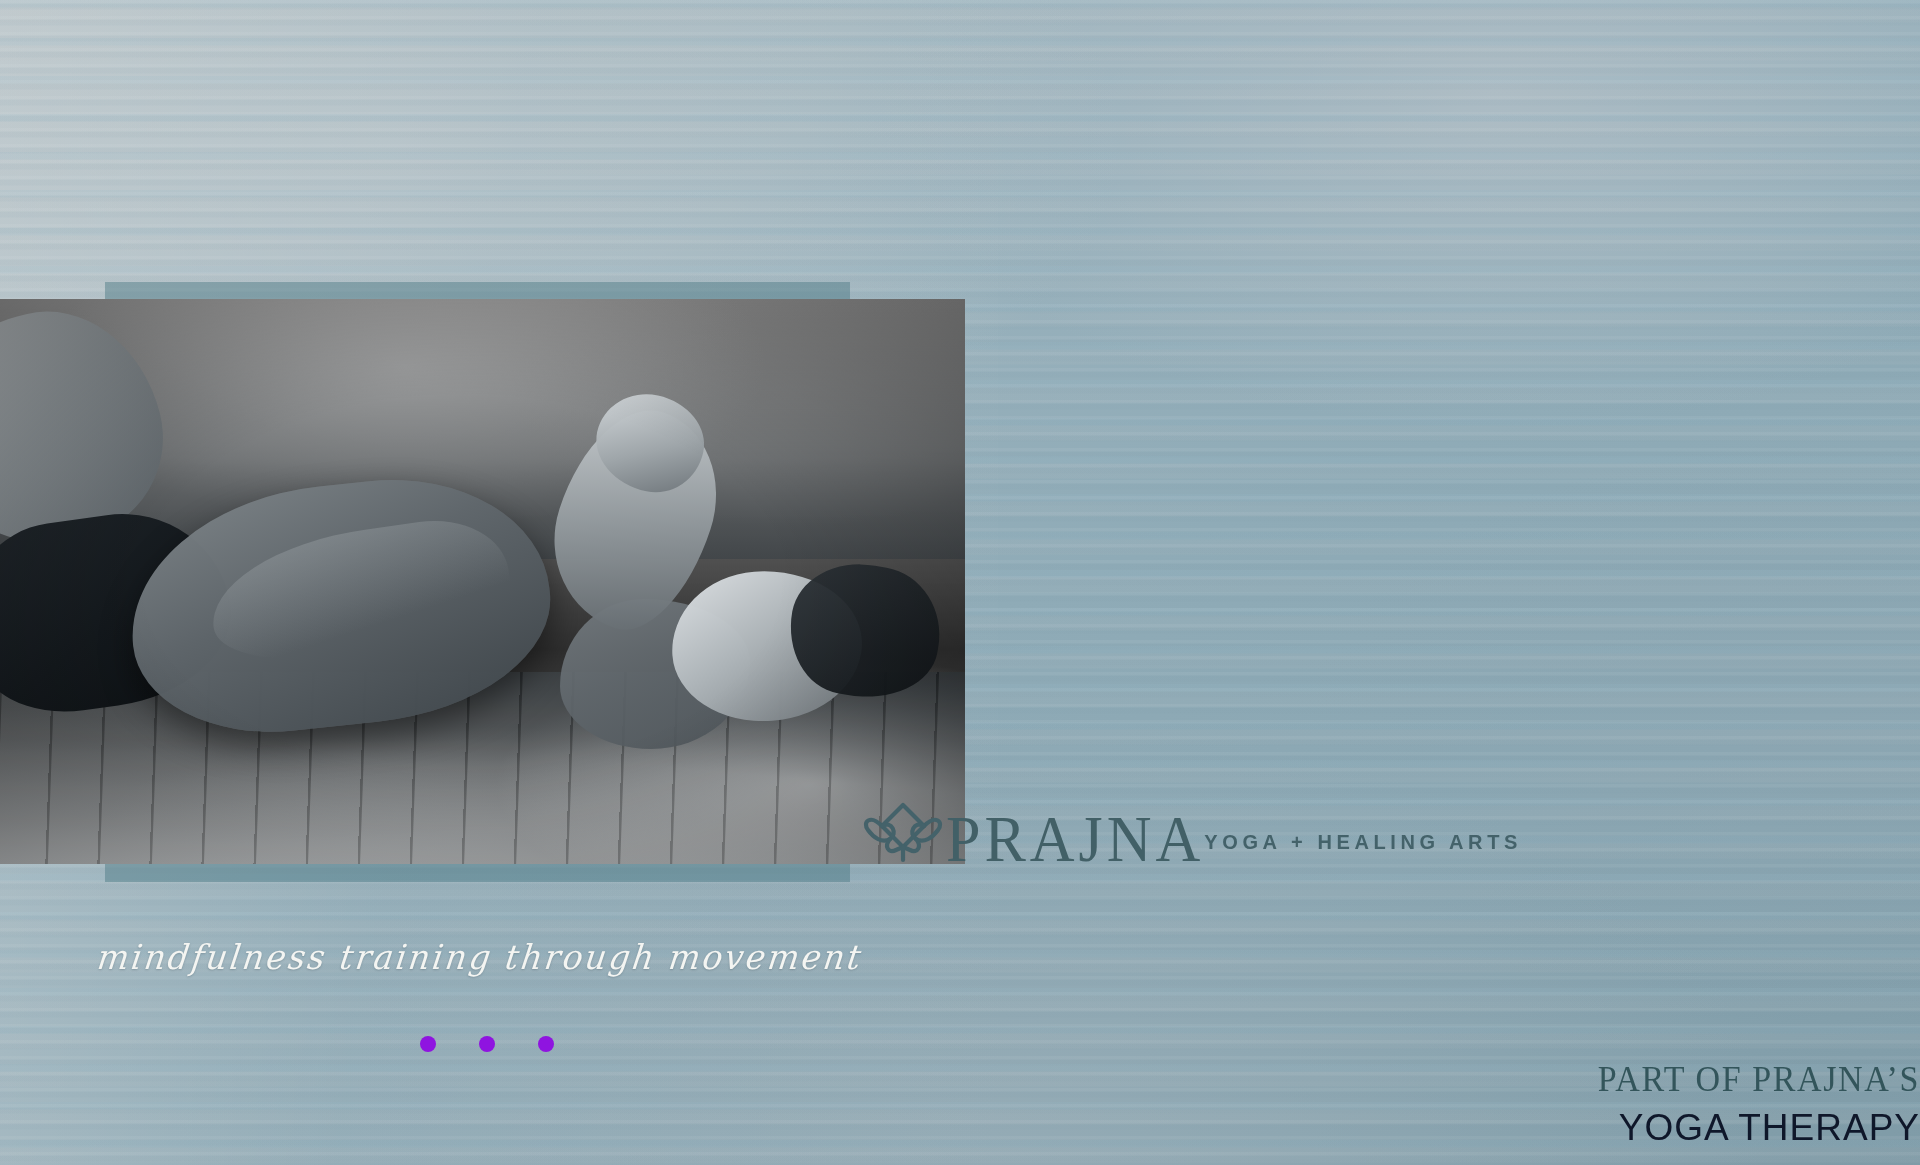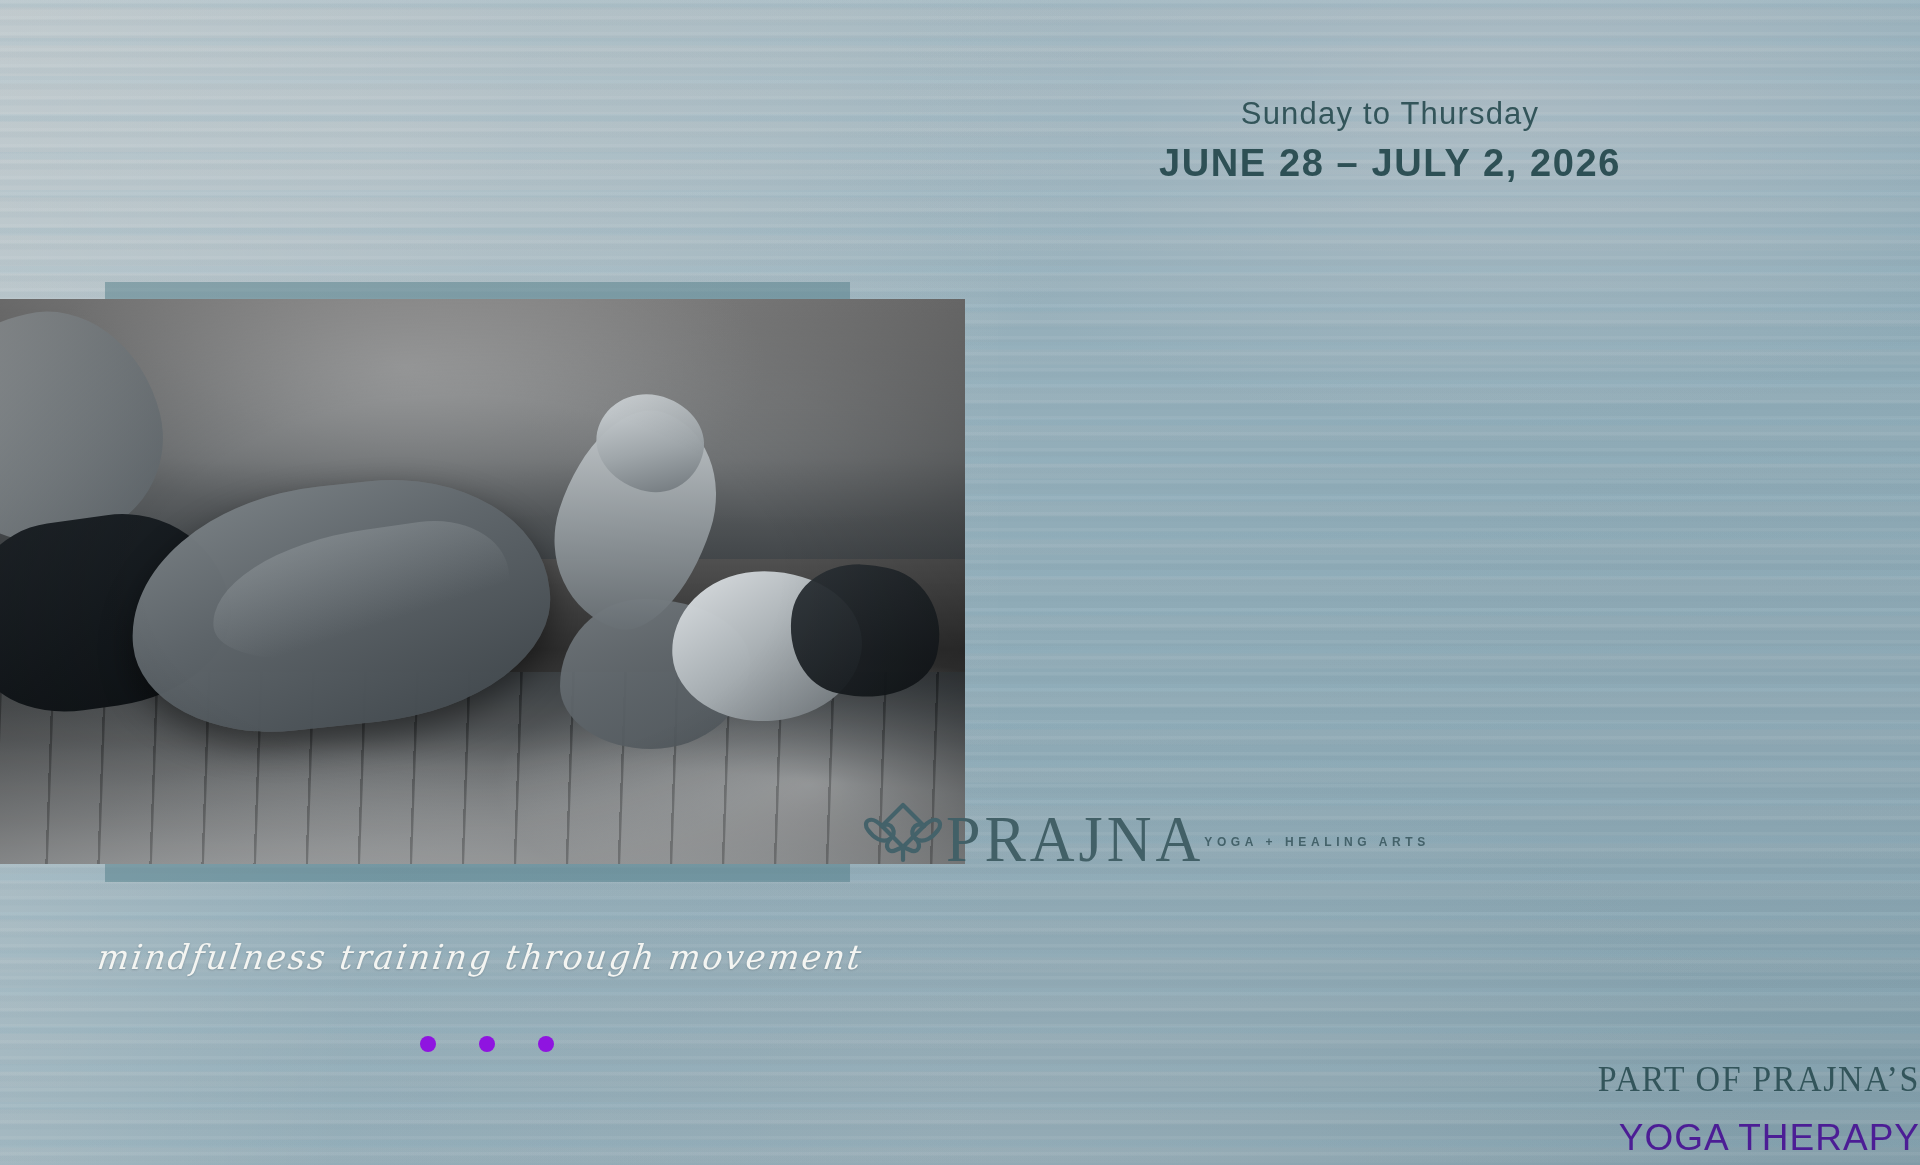"Sunday to Thursday" div.date-block { html: <div> <div>Sunday to Thursday</div> <div>JUNE 28 – JULY 2, 2026</div> </div> -> none }
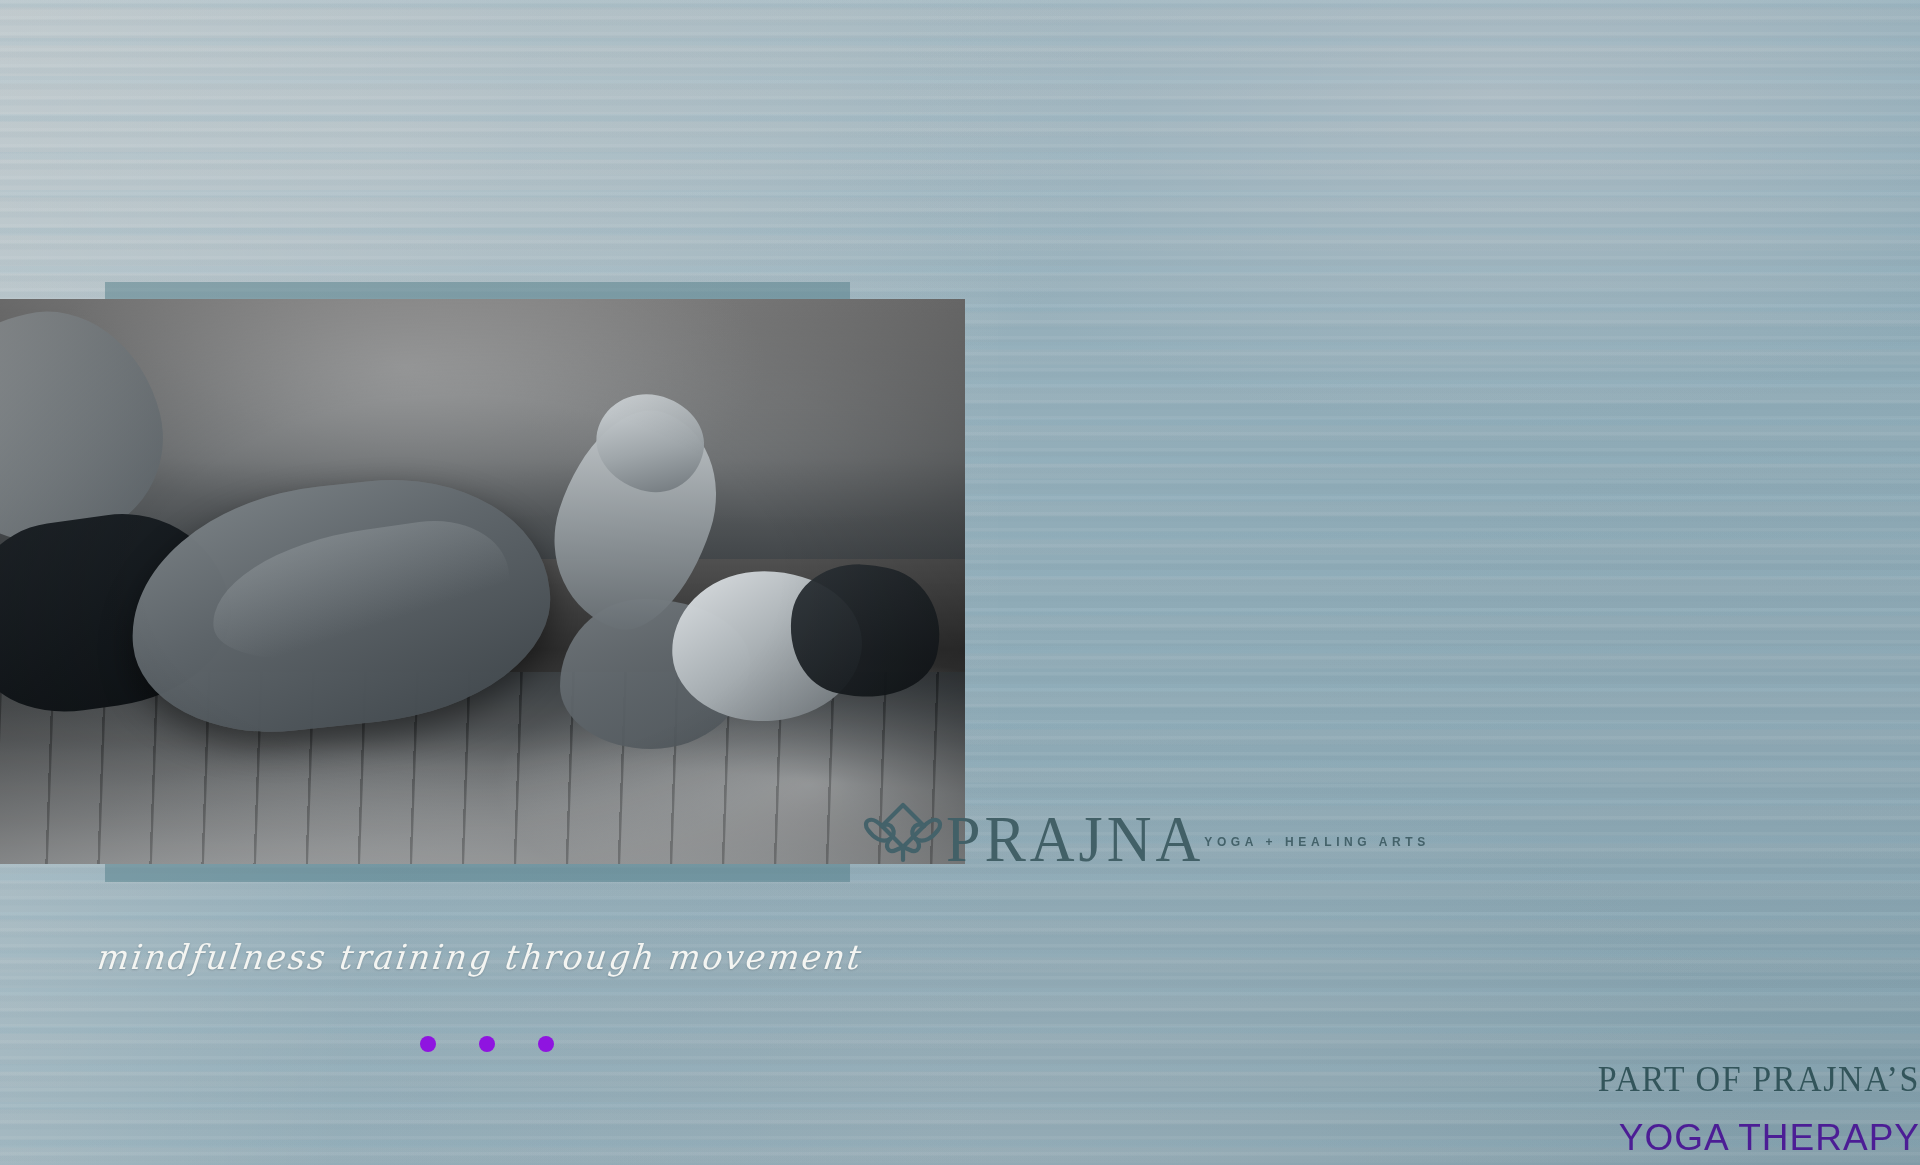"YOGA + HEALING ARTS" .logo-tag { font-size: 12px -> 20px }
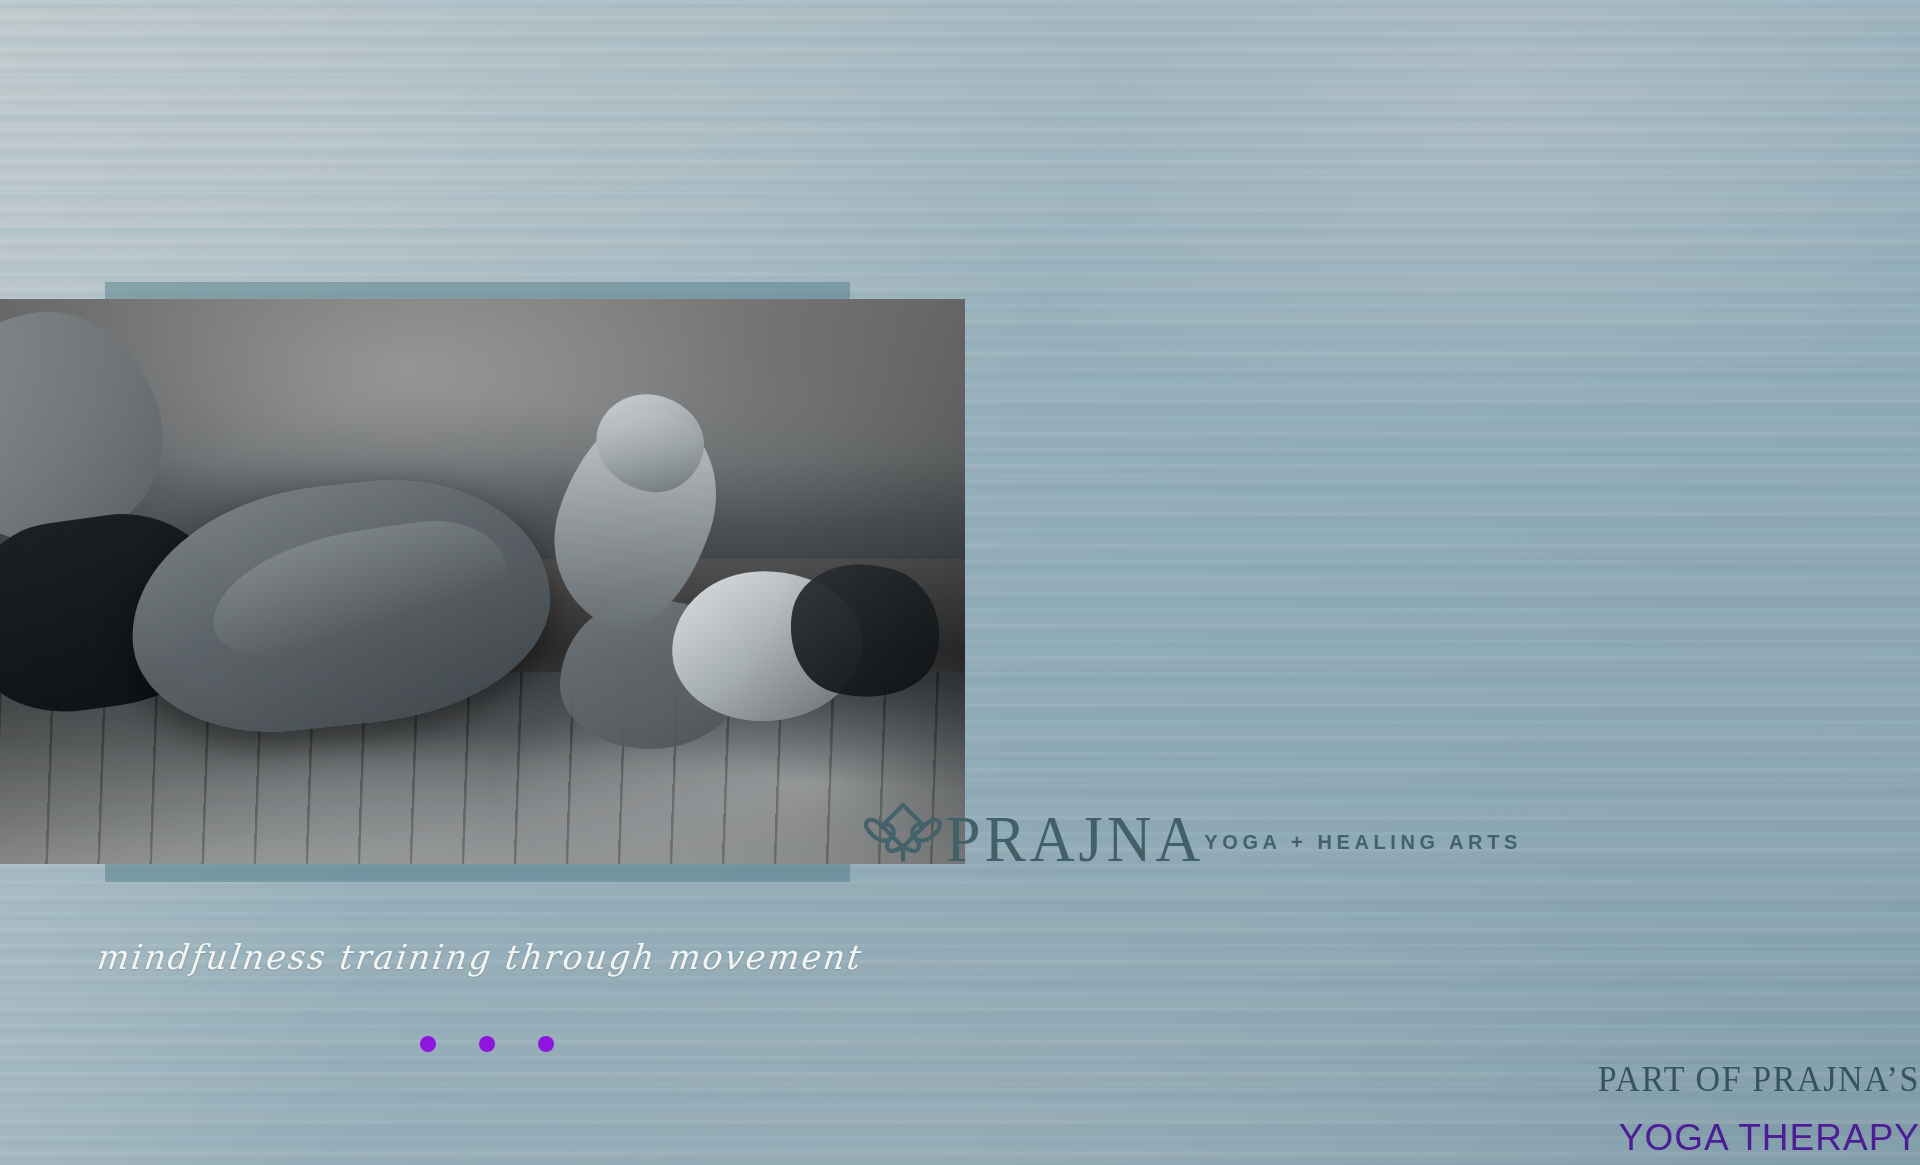"YOGA THERAPY" .footer-line2 { color: #4c1d95 -> #0f172a; margin-top: 23px -> 13px }
